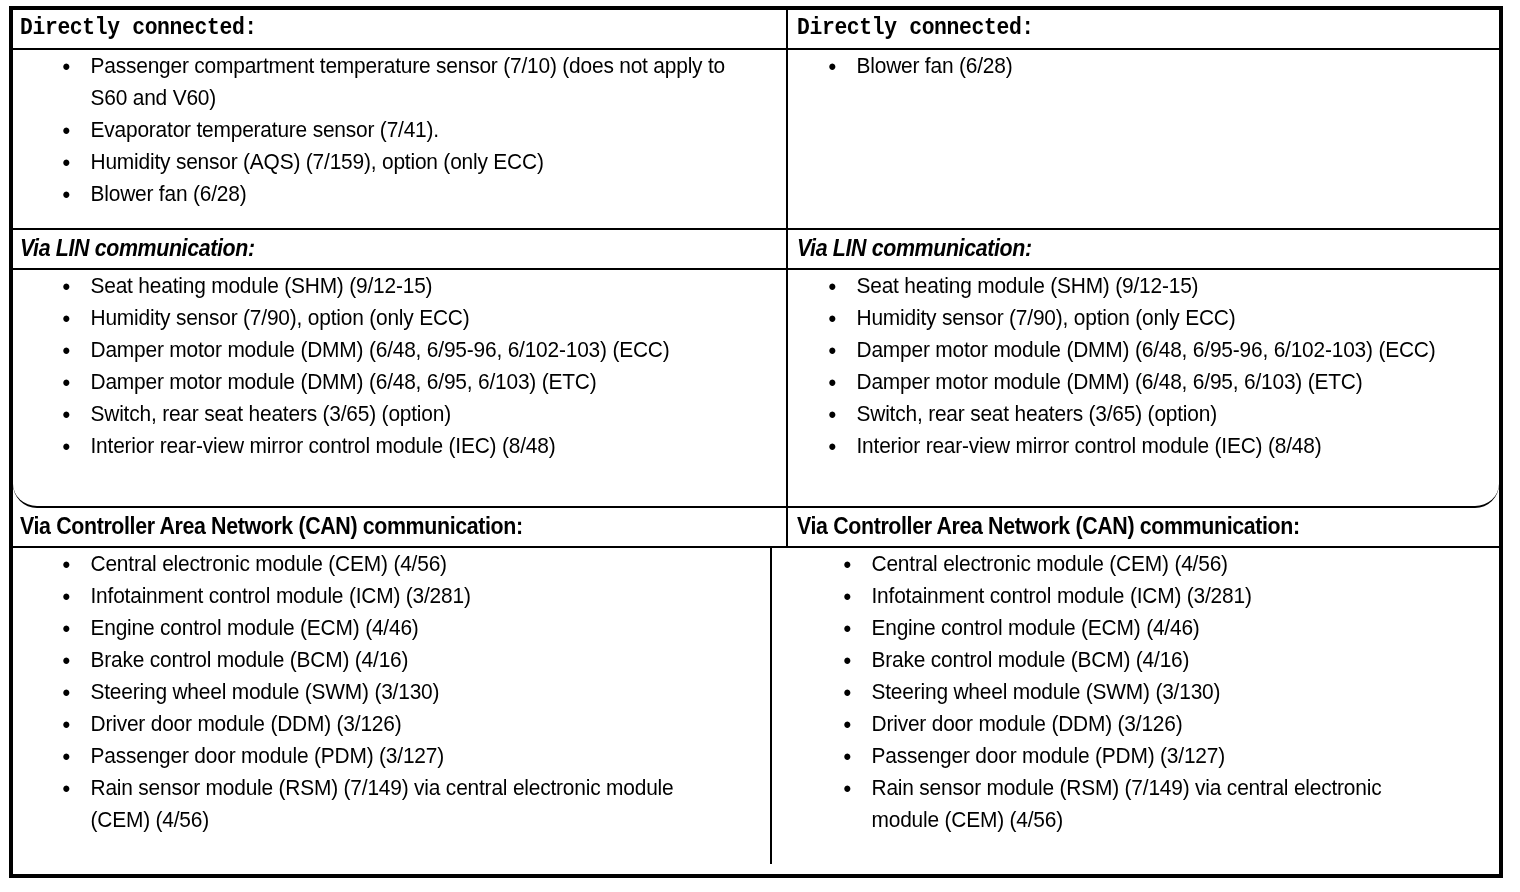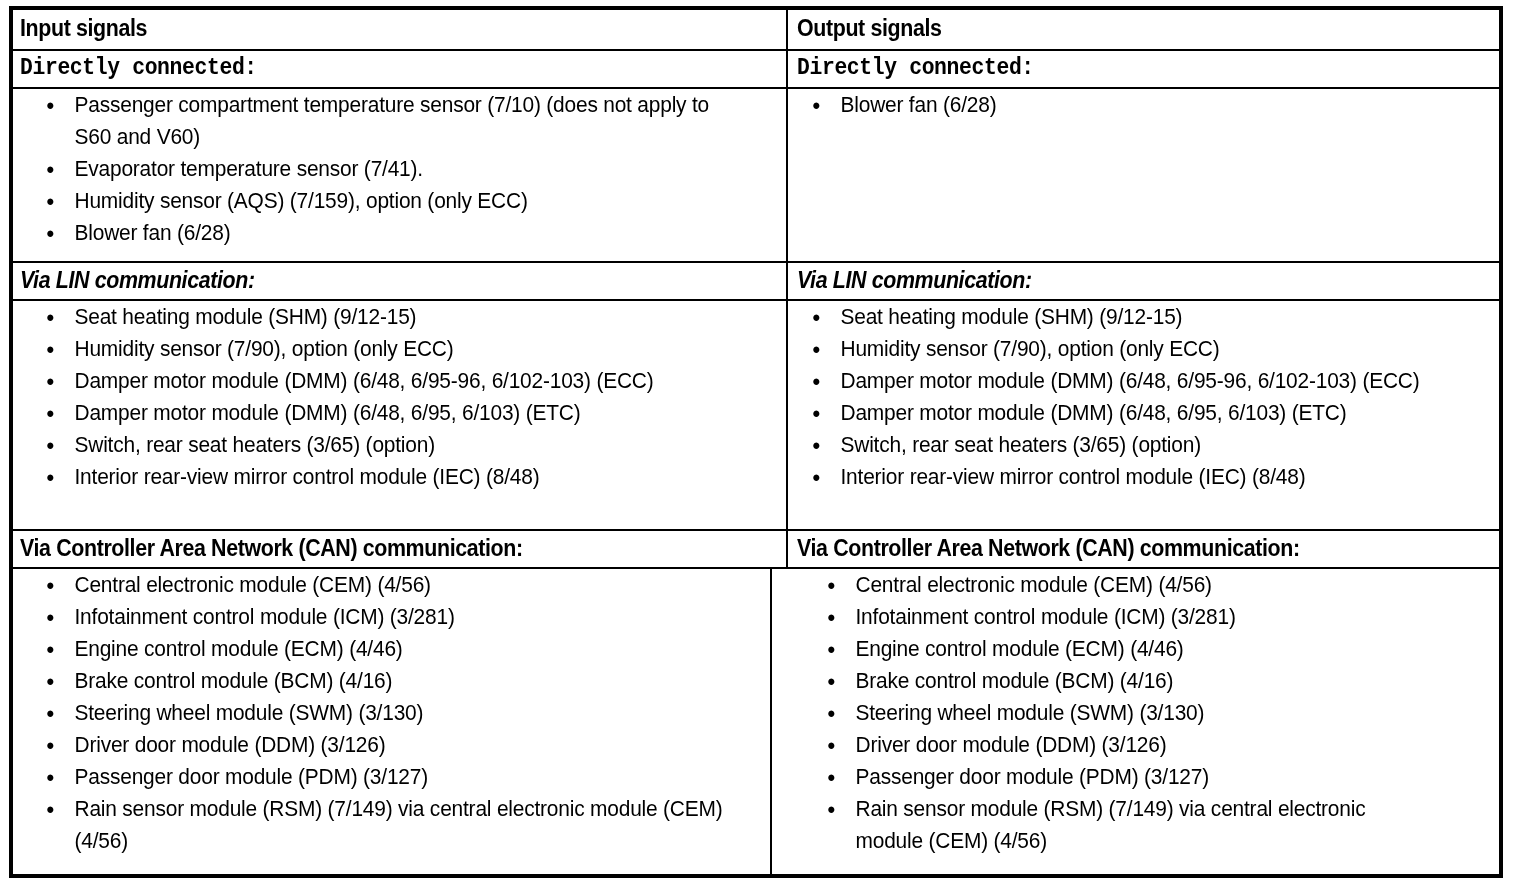"Input signals" div.trow { html: <div> <div> <span>Input signals</span> </div> <div> <span>Output signals</span> </div> </div> -> none }
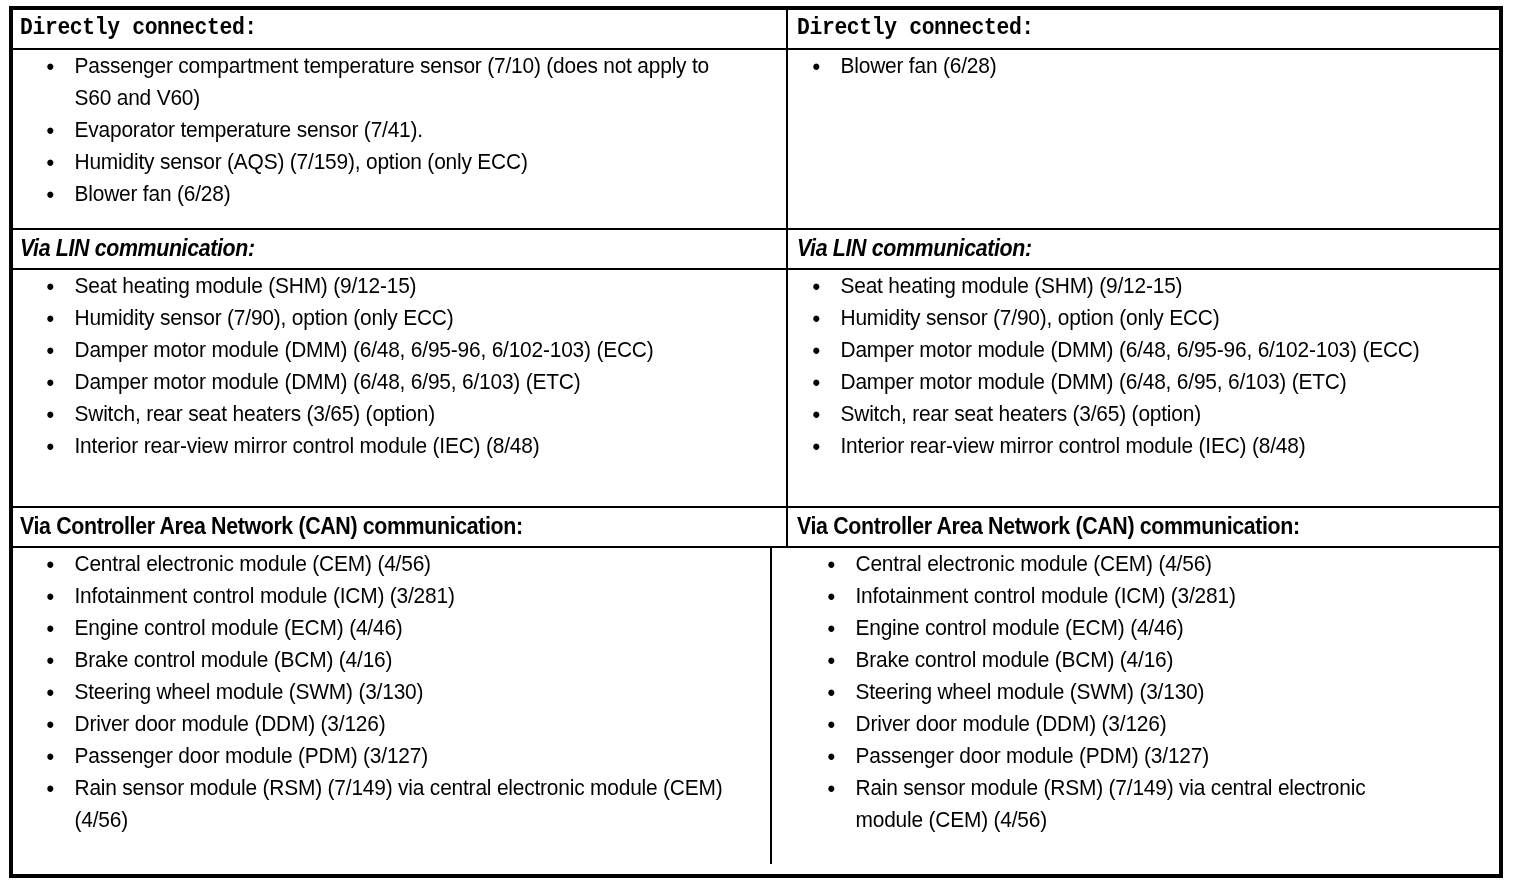"Passenger compartment temperature sensor" ul.blist { left: 0 -> 16px }
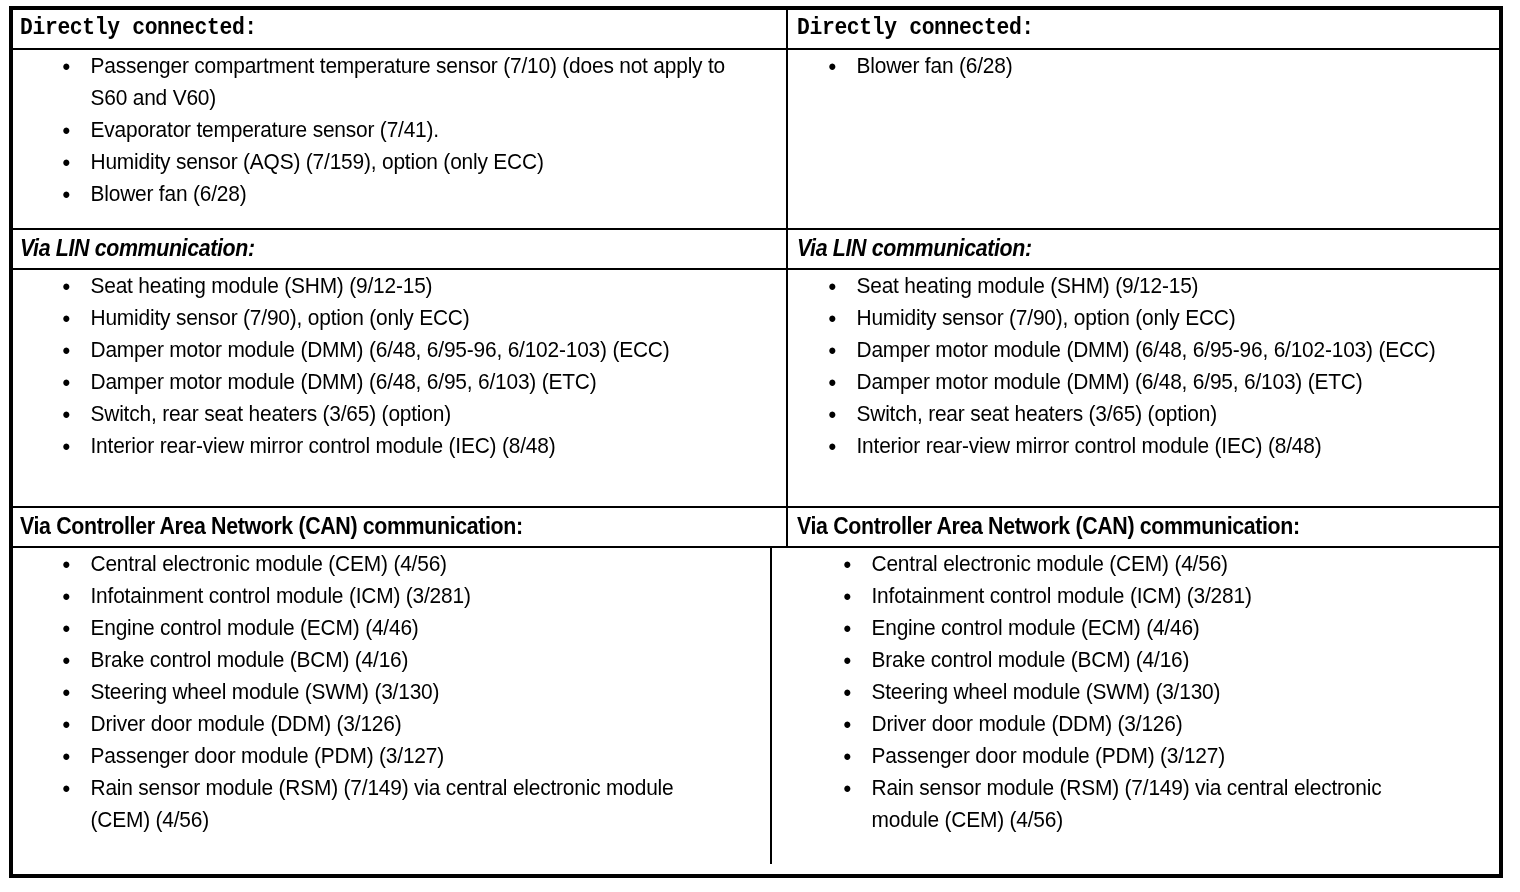"Seat heating module (SHM) (9/12-15)" .row-lin-body { border-radius: none -> 24px }
